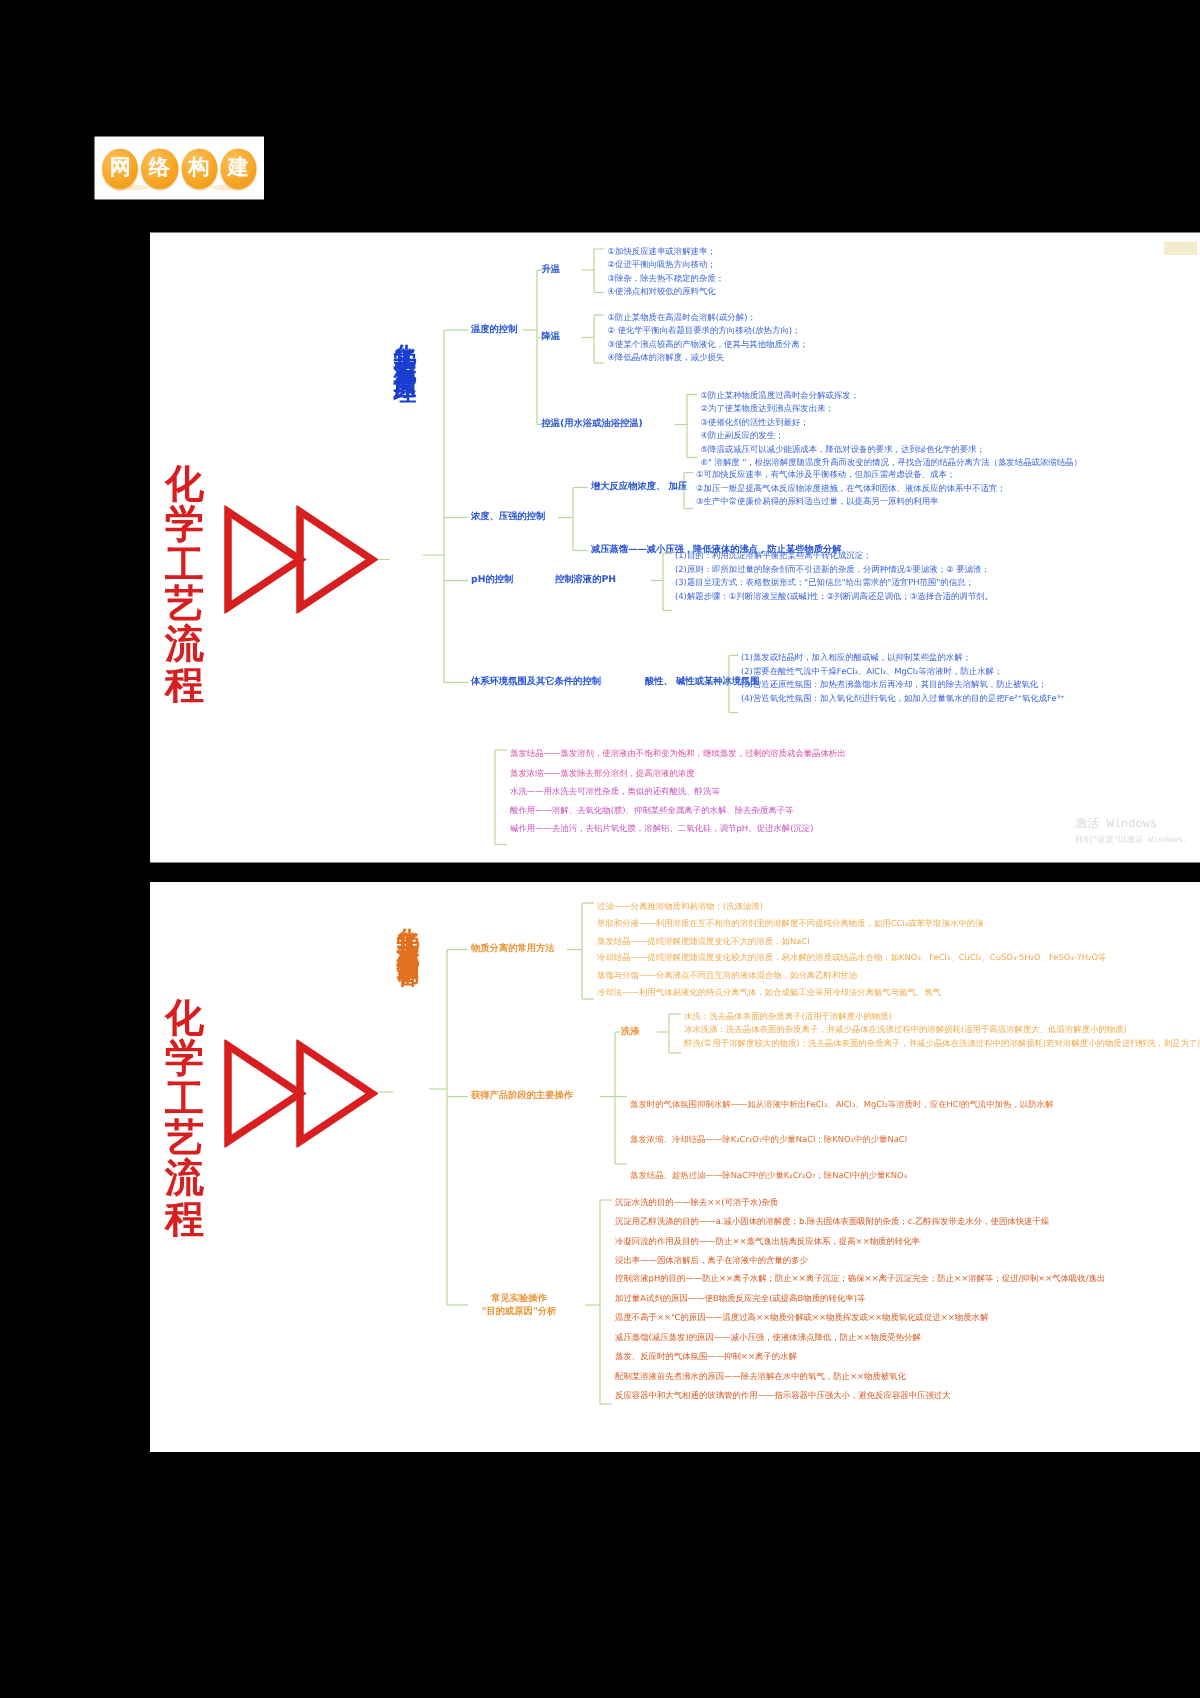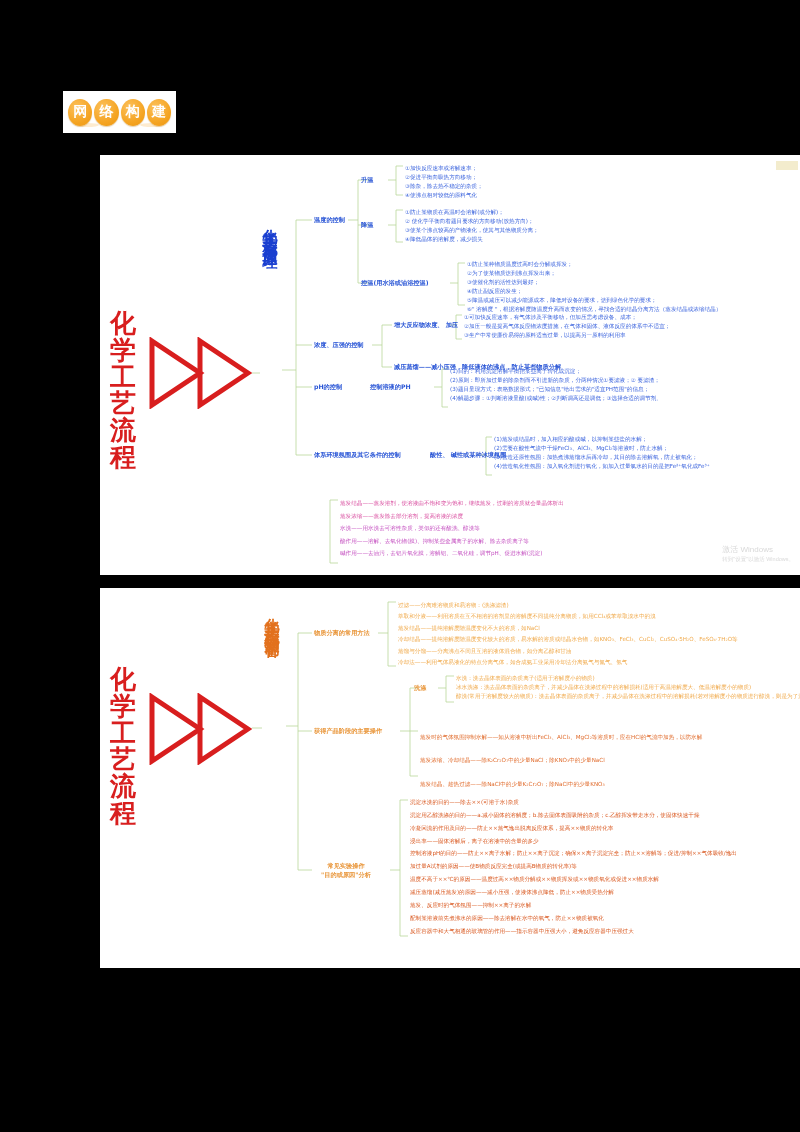"激活 Windows" .watermark { font-family: Liberation Sans, sans-serif -> Liberation Mono, monospace }
